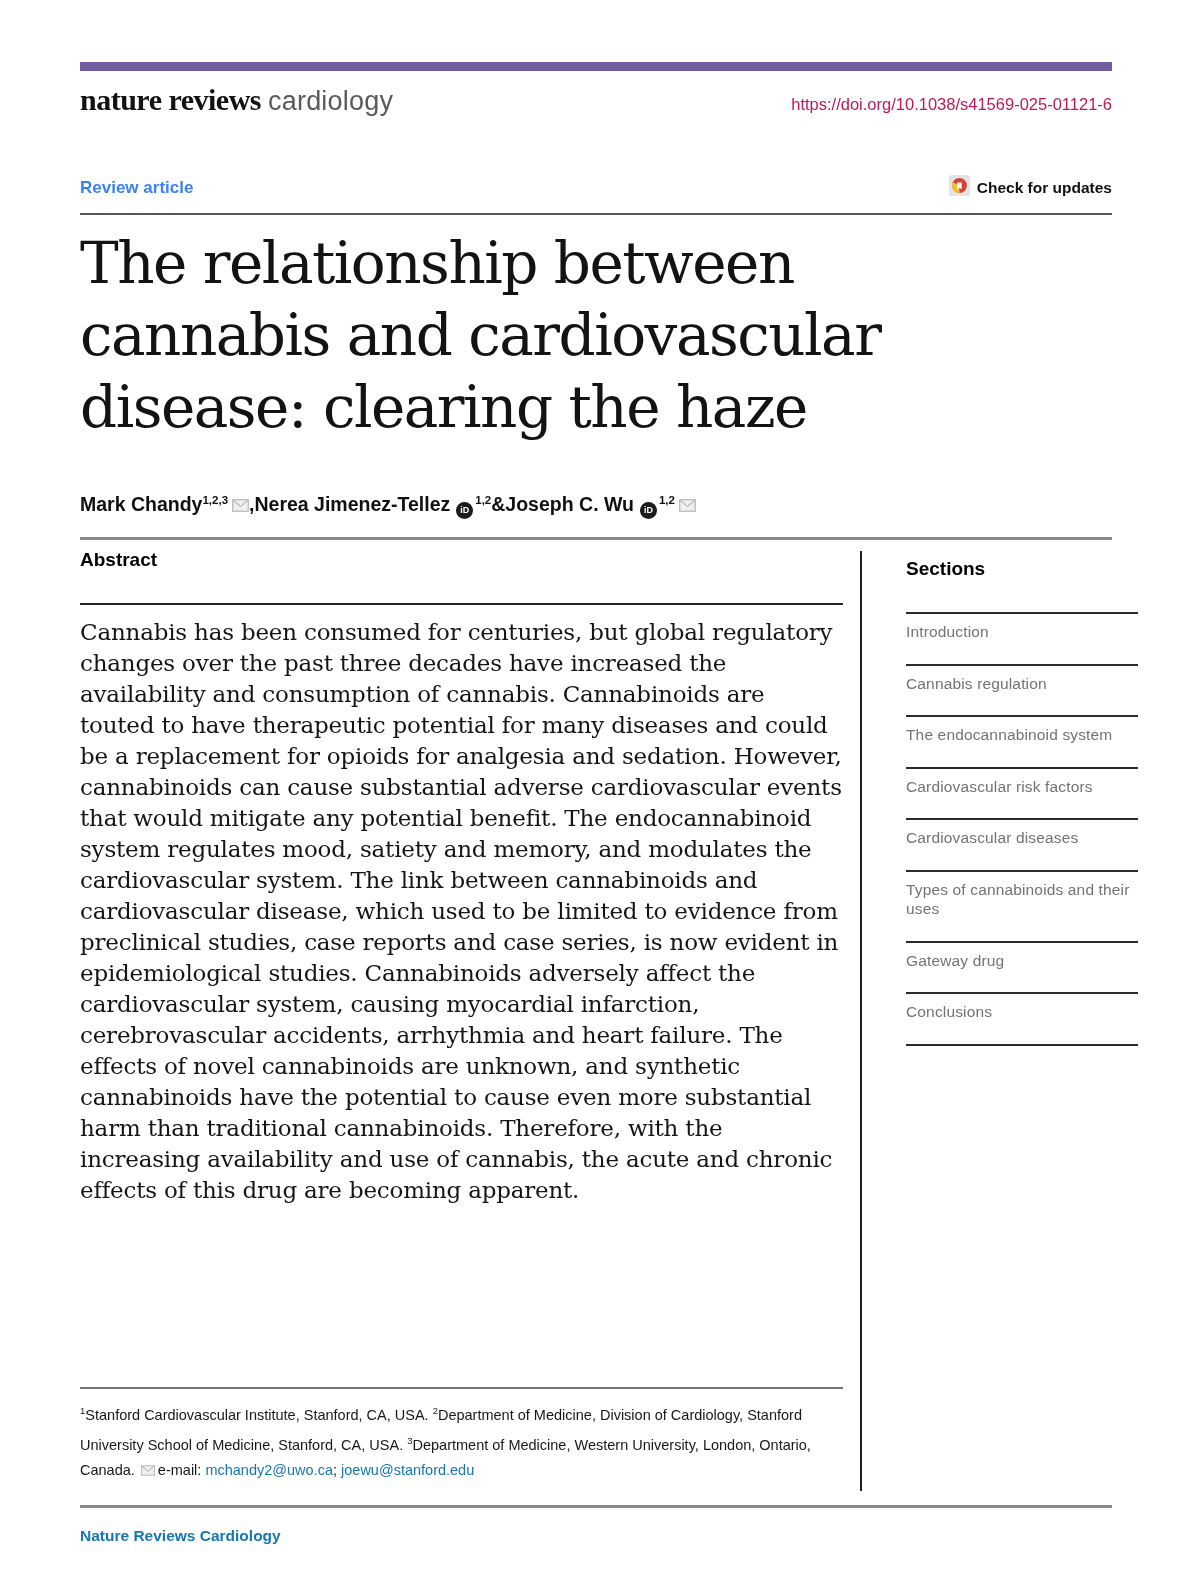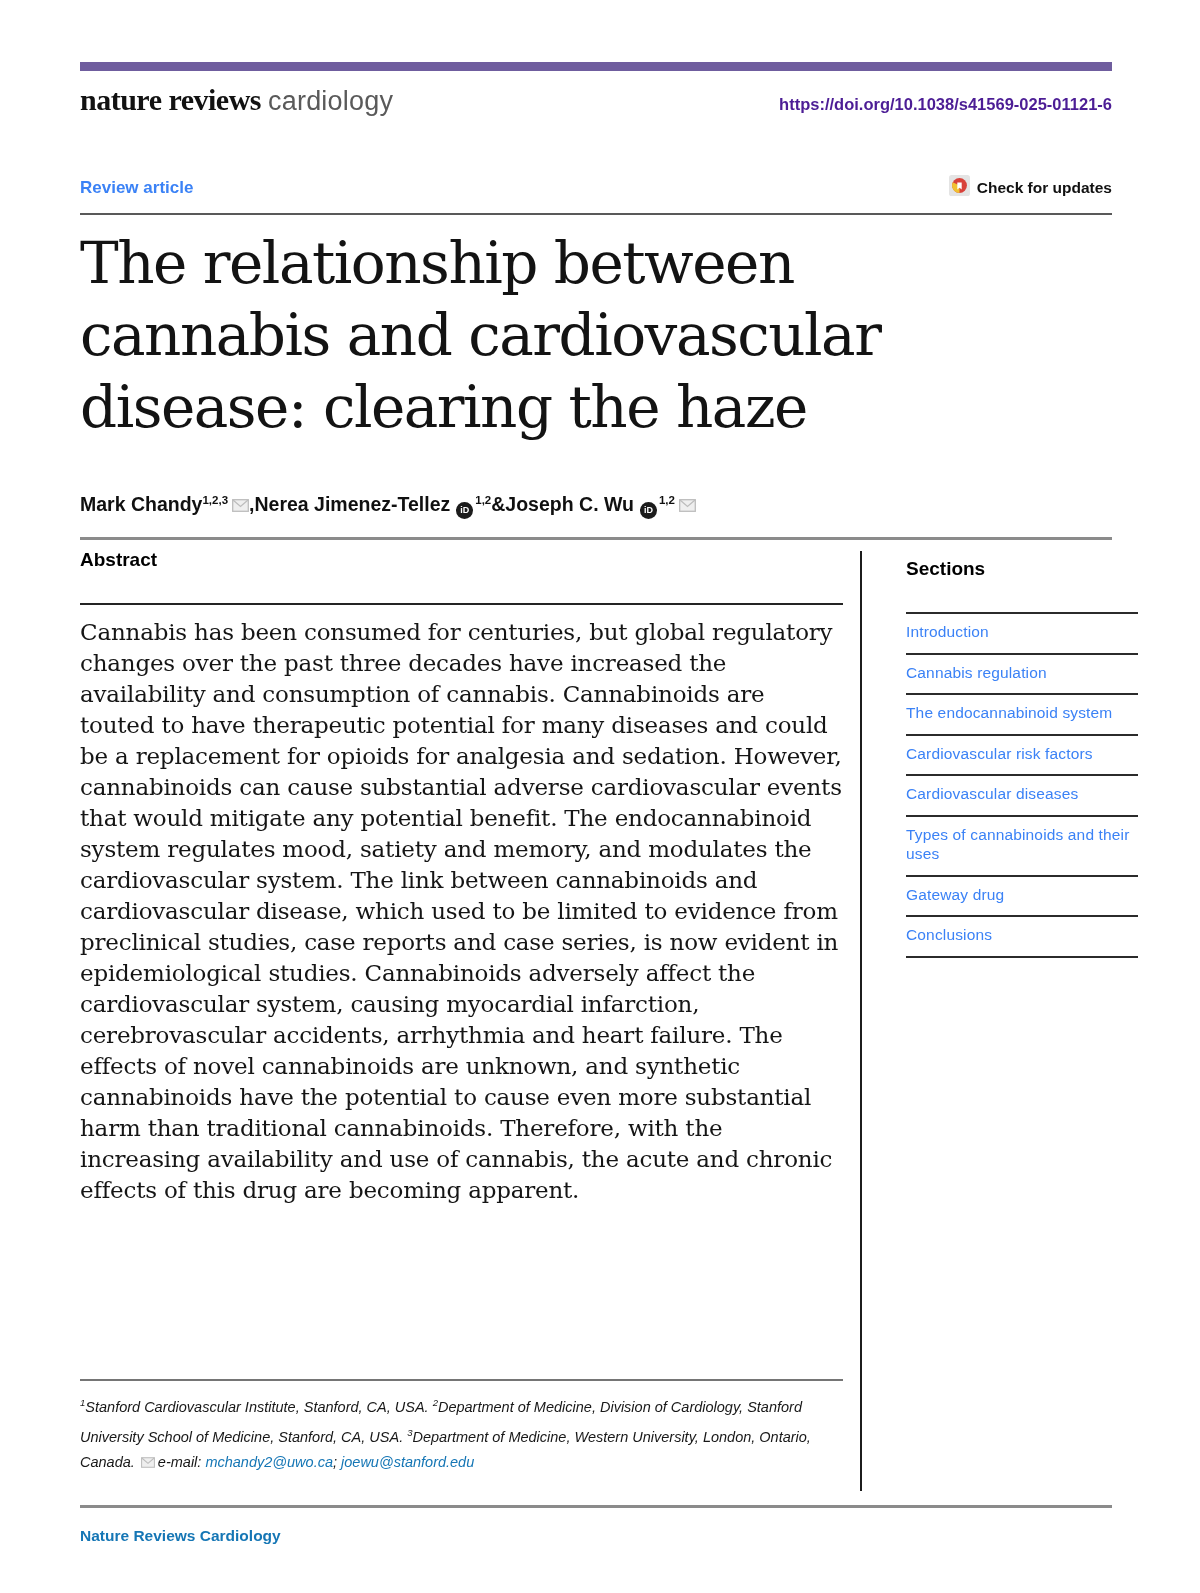"https://doi.org/10.1038/s41569-025-01121" .doi-link { color: #4c1d95 -> #be185d; font-weight: 700 -> 400 }
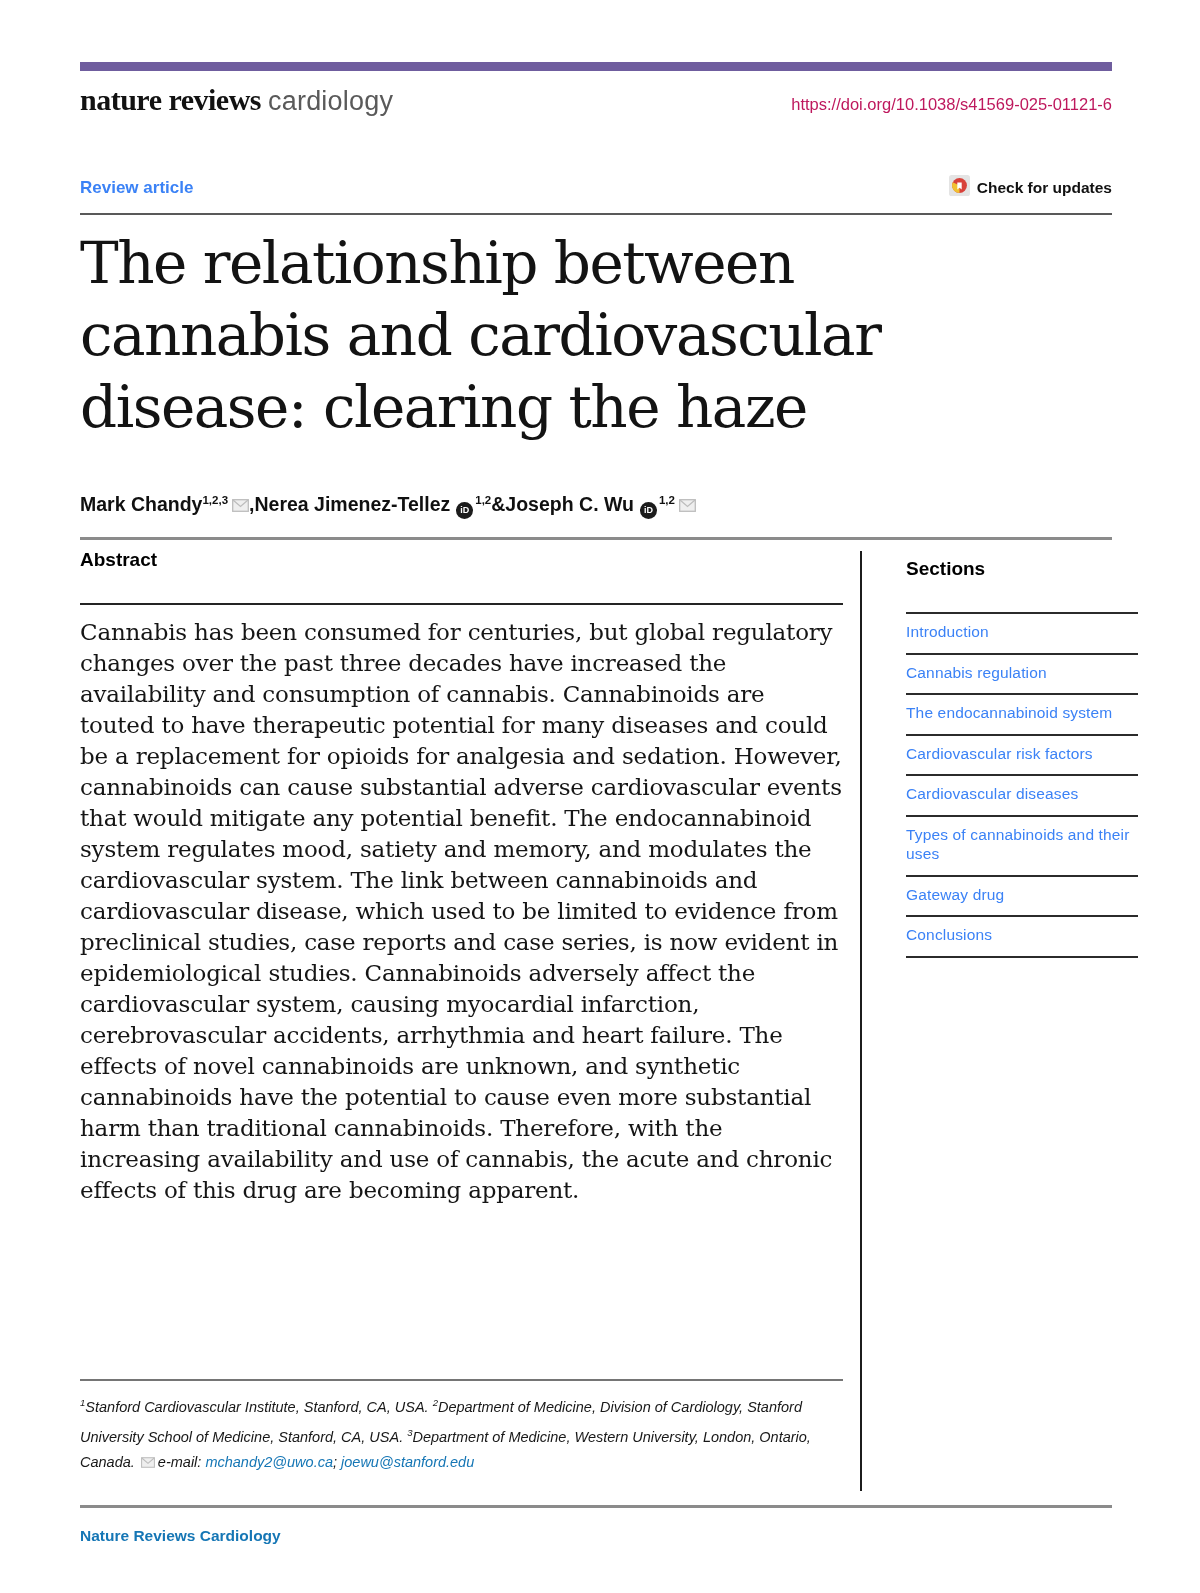"Introduction" .section-item { color: #3b82f6 -> #737373; padding: 8px 0 11px -> 8px 0 22px }
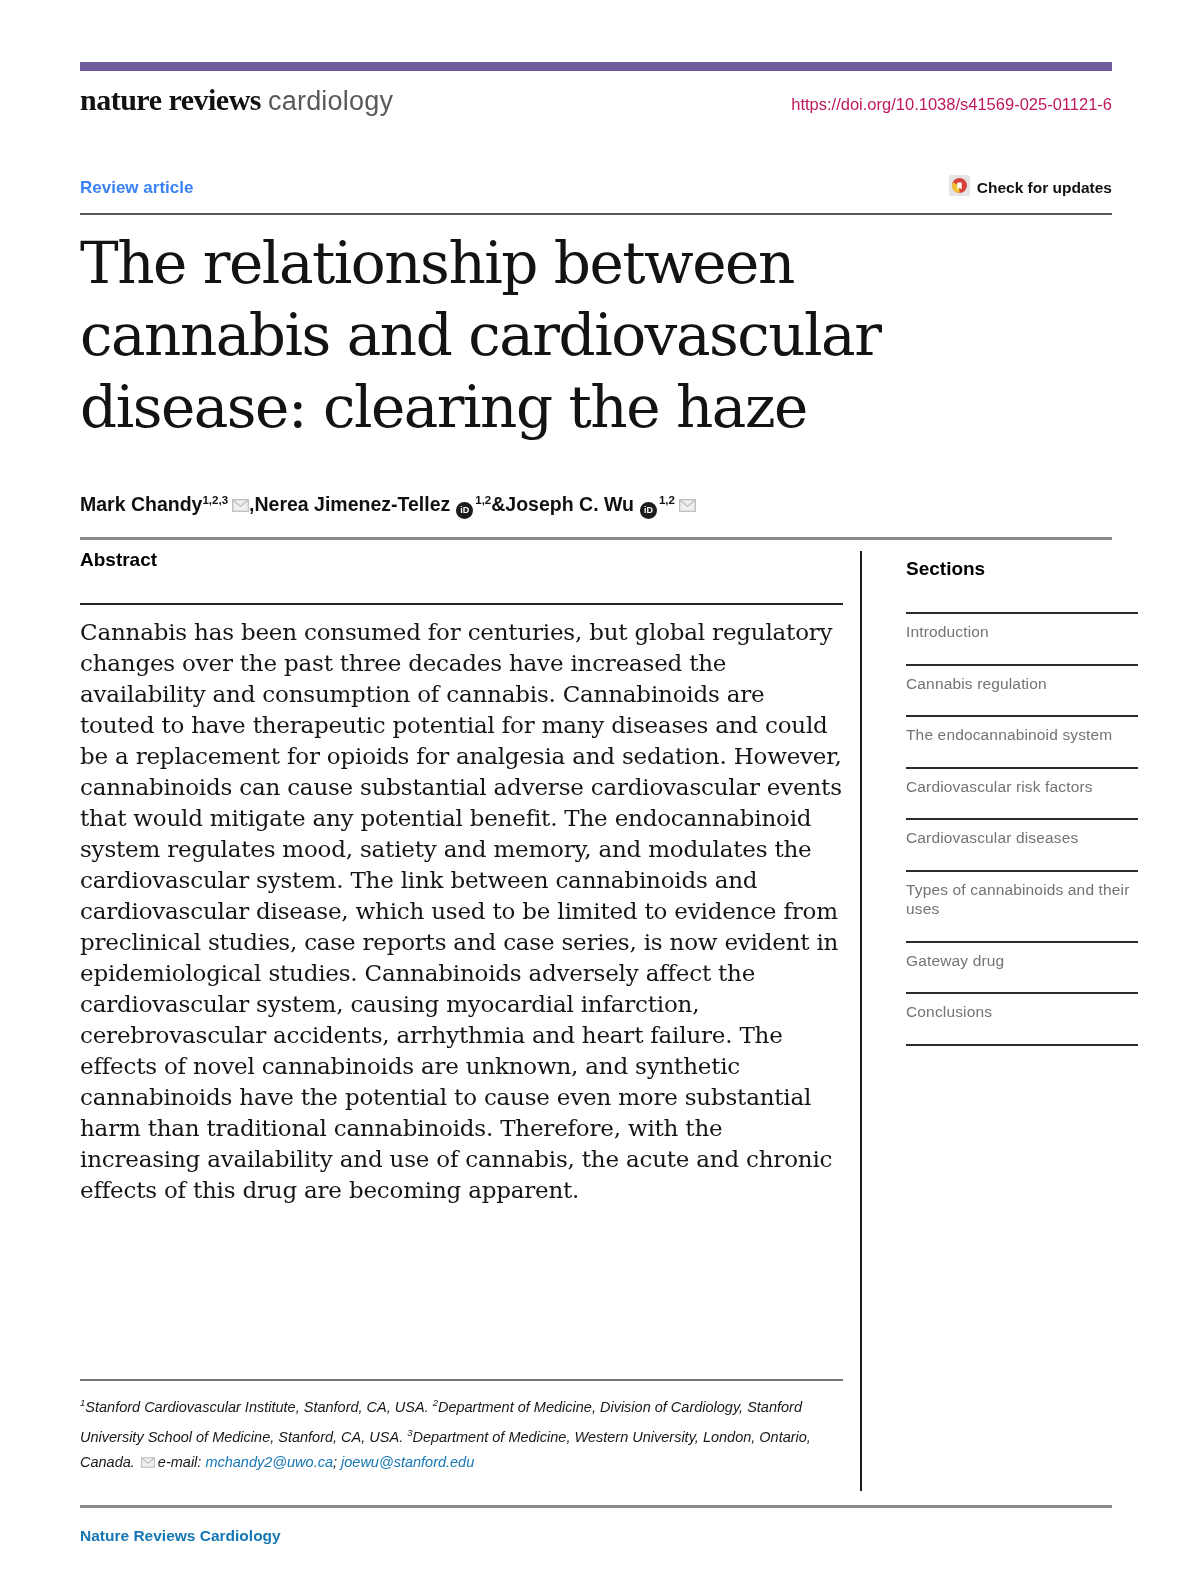"1Stanford Cardiovascular Institute," .footnote-block { bottom: 16px -> 8px; font-style: italic -> none }
